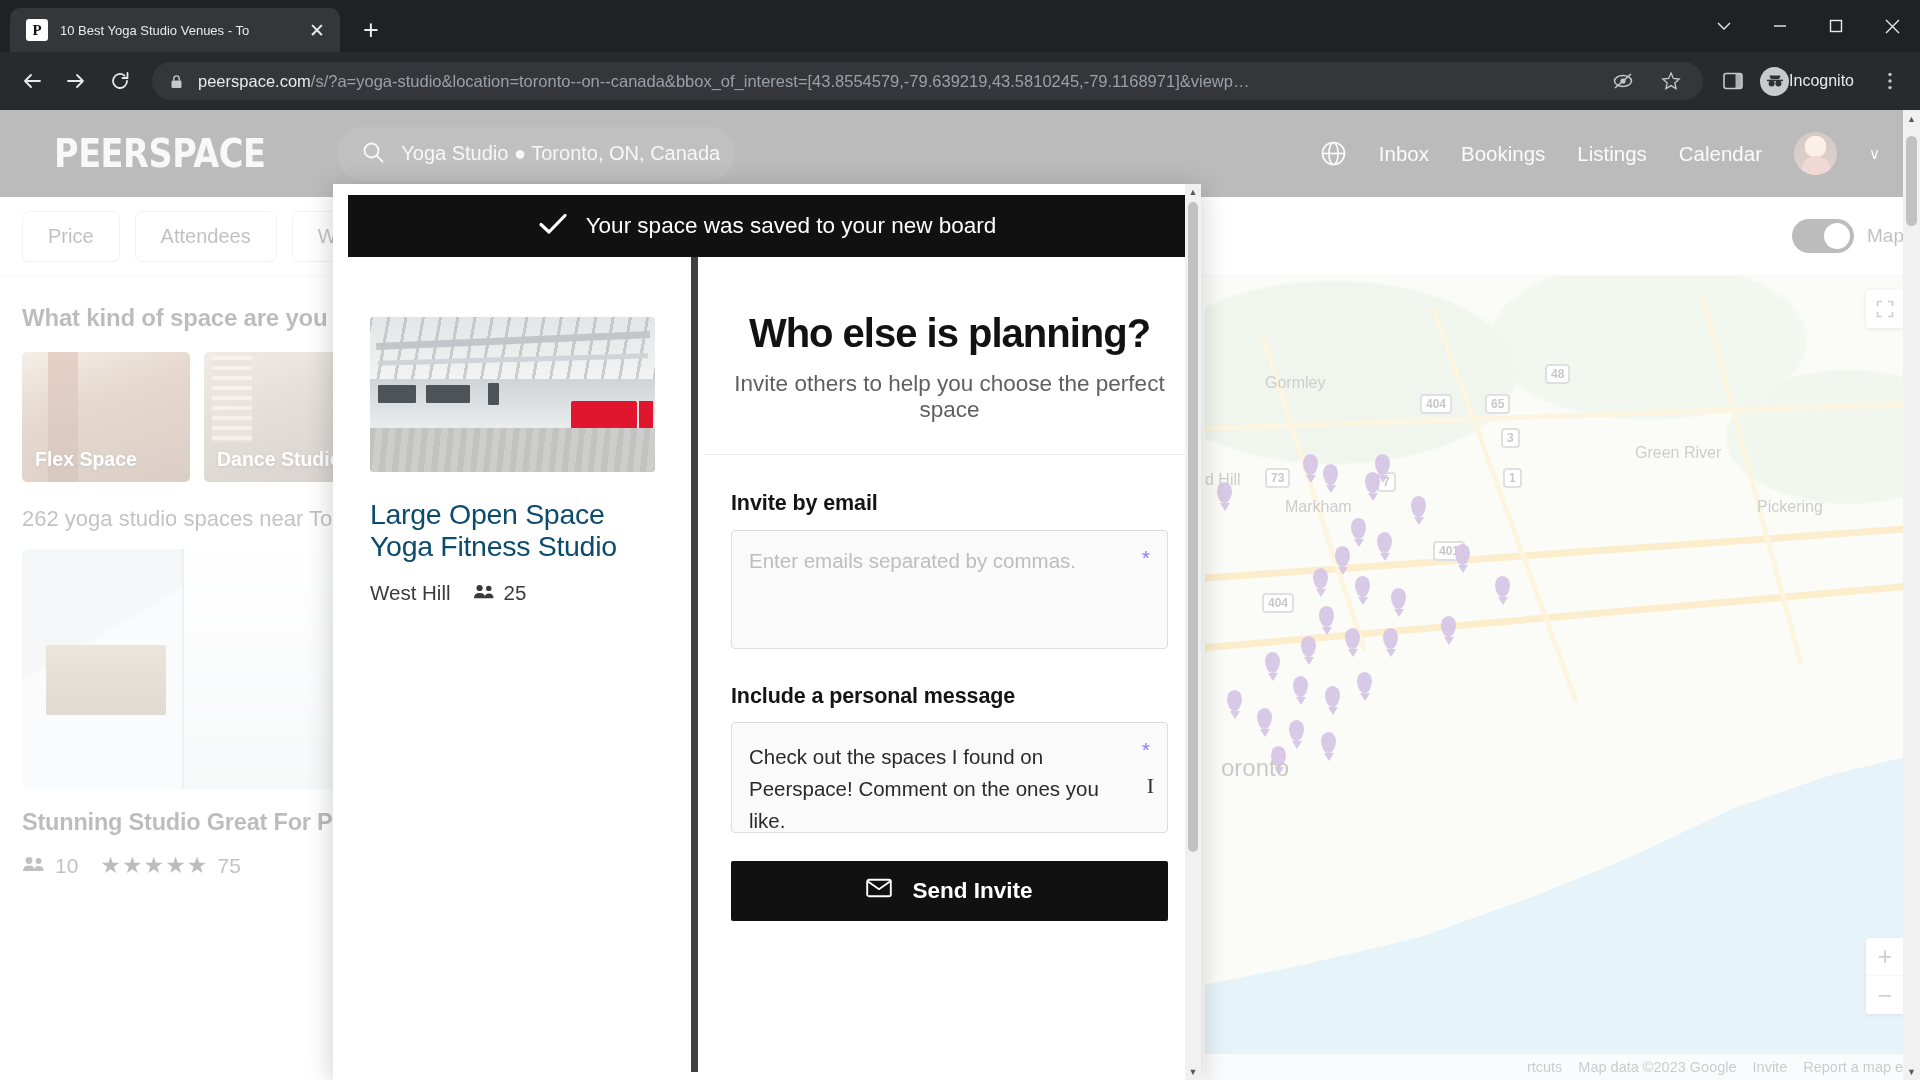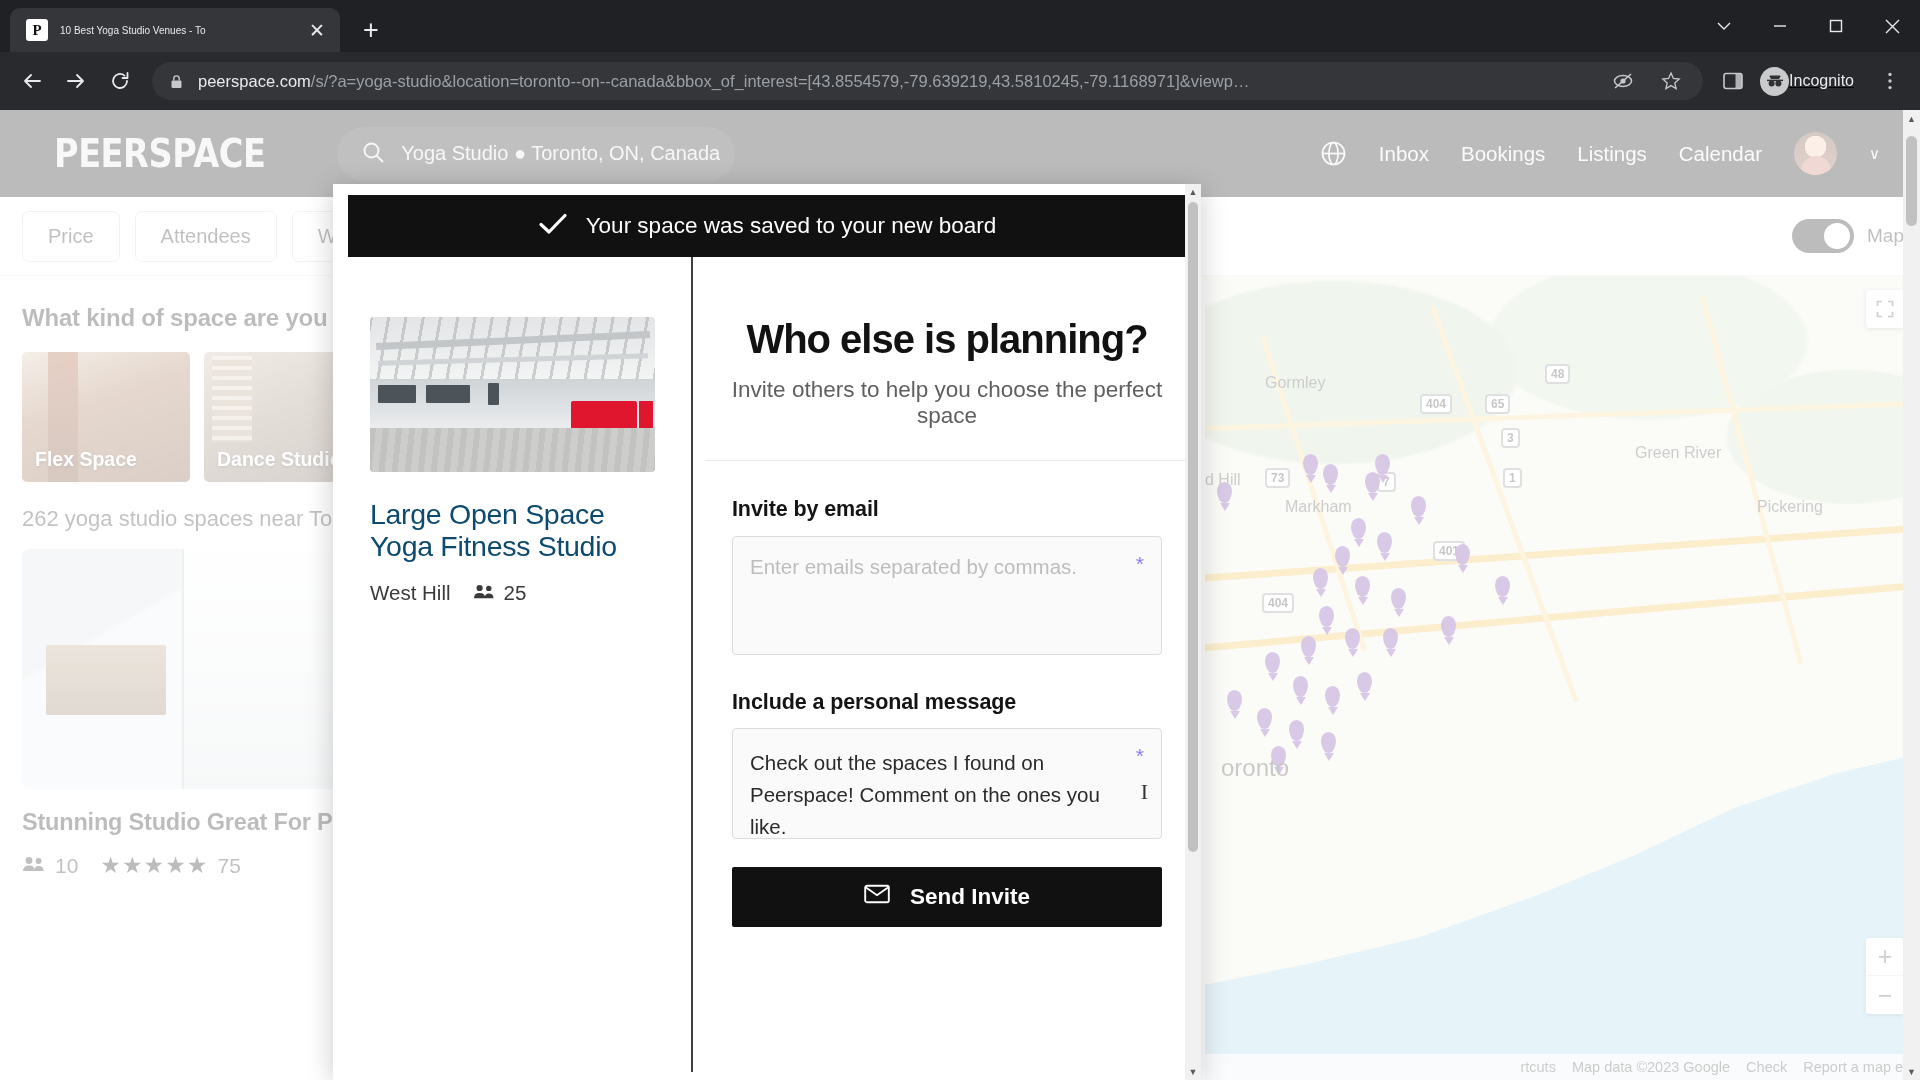"10 Best Yoga Studio Venues" .tab-title { font-size: 10px -> 13px }
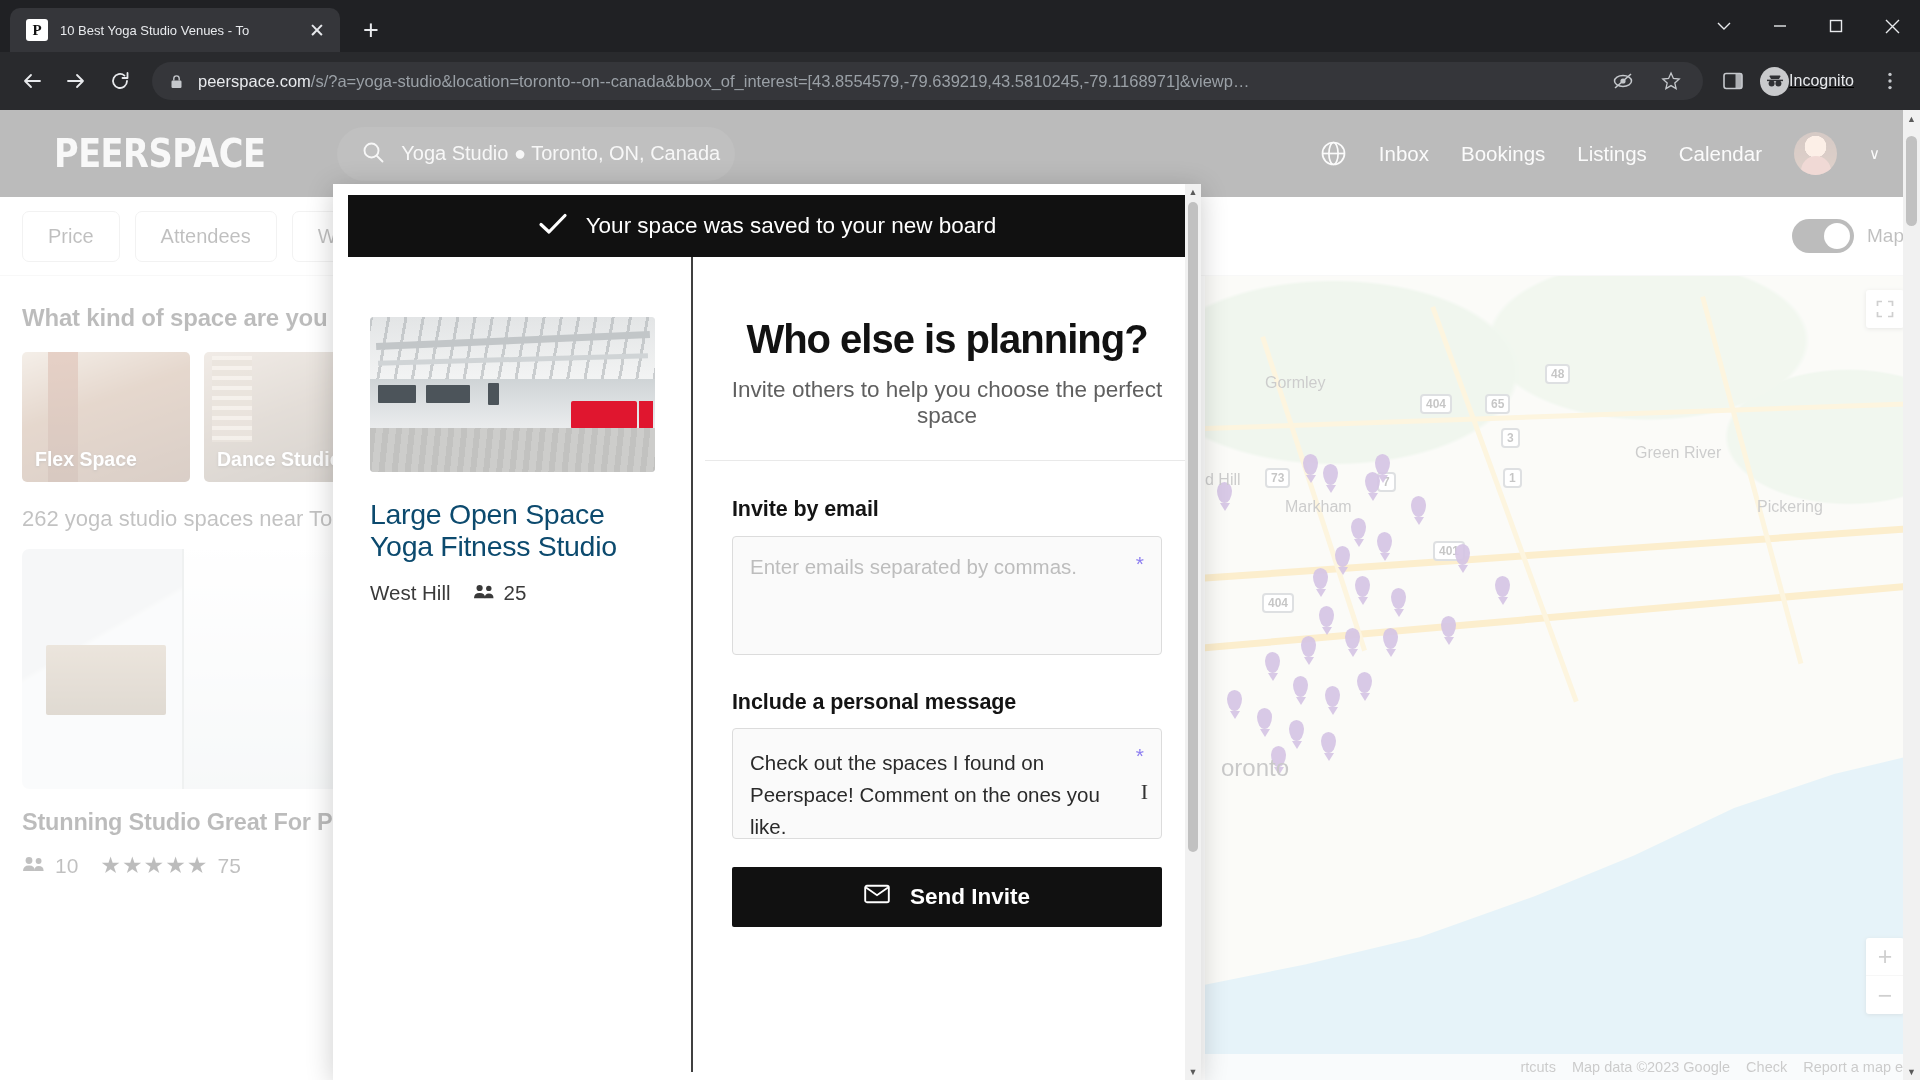"Incognito" .incognito-pill { text-decoration: underline -> none }
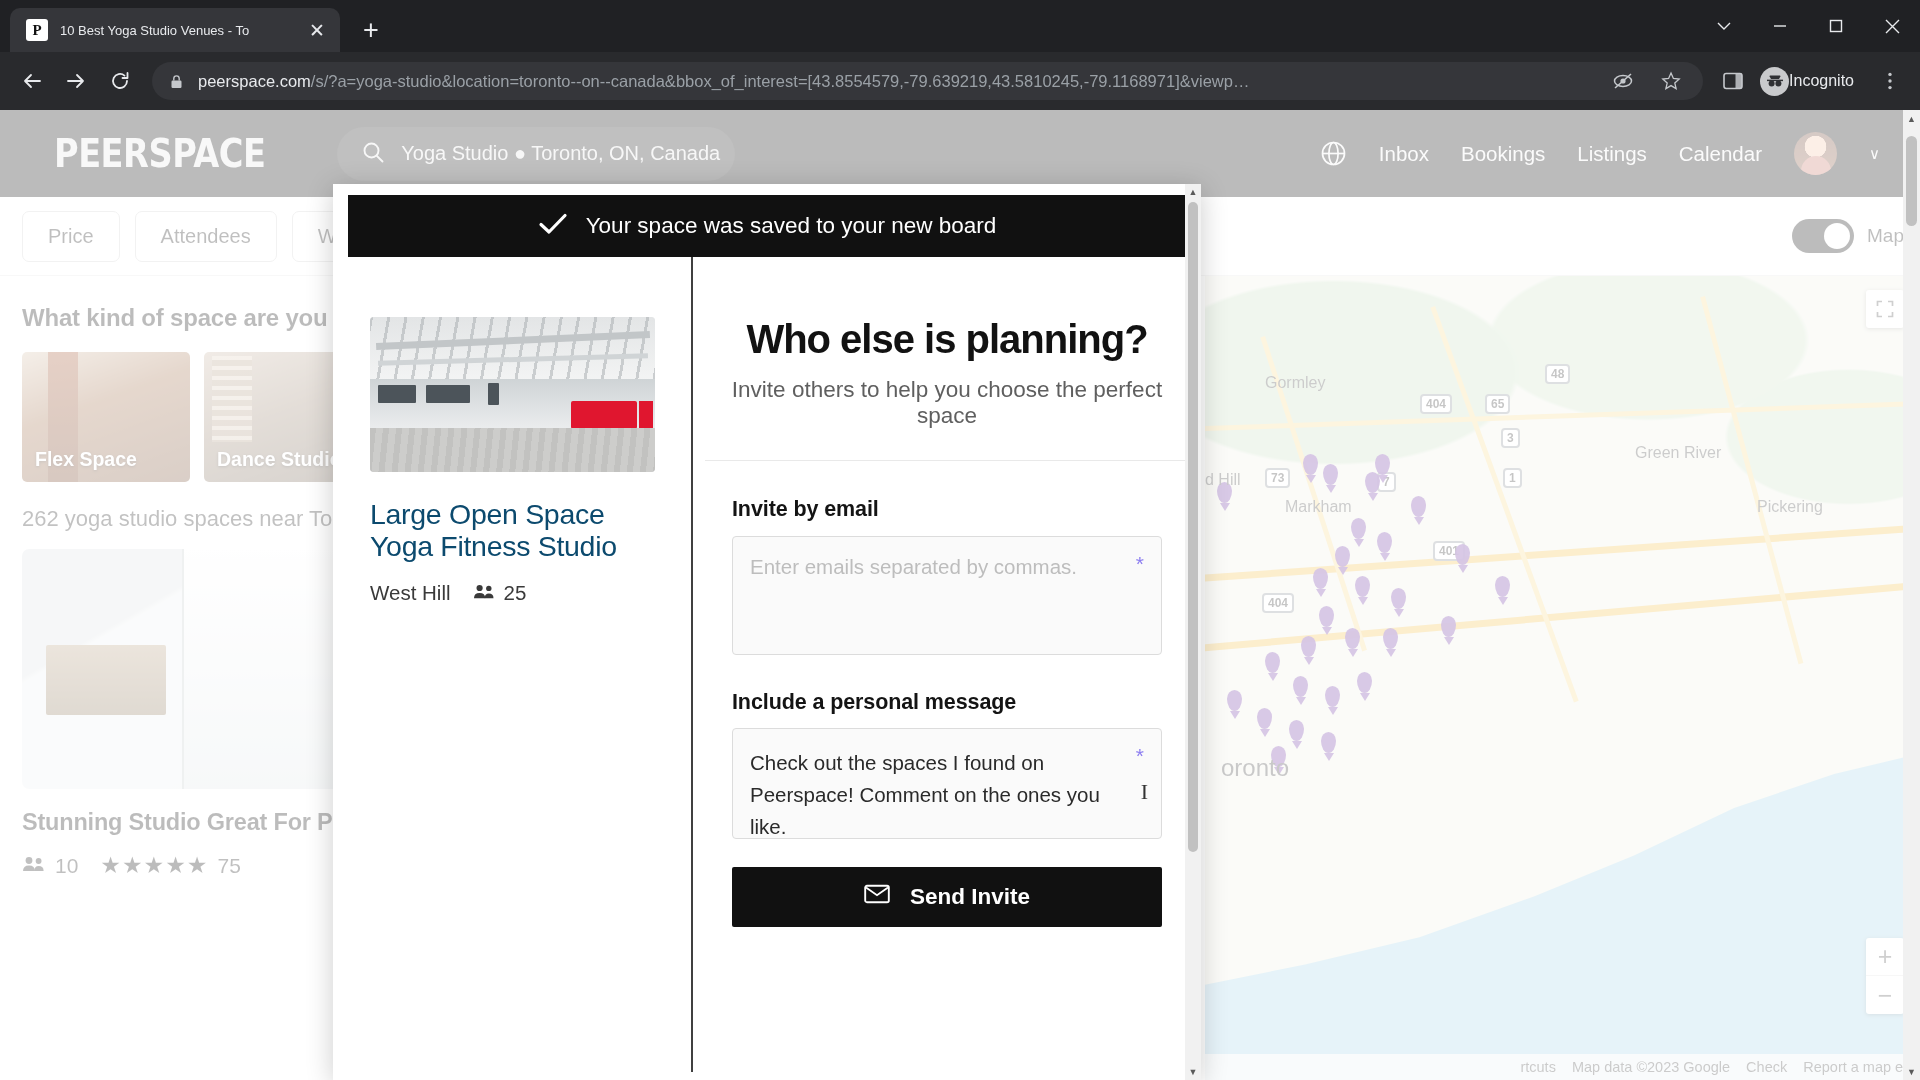"Who else is planning?" .modal-right { border-left: 2px solid #404040 -> 7px solid #404040; padding: 12px -> 6px }
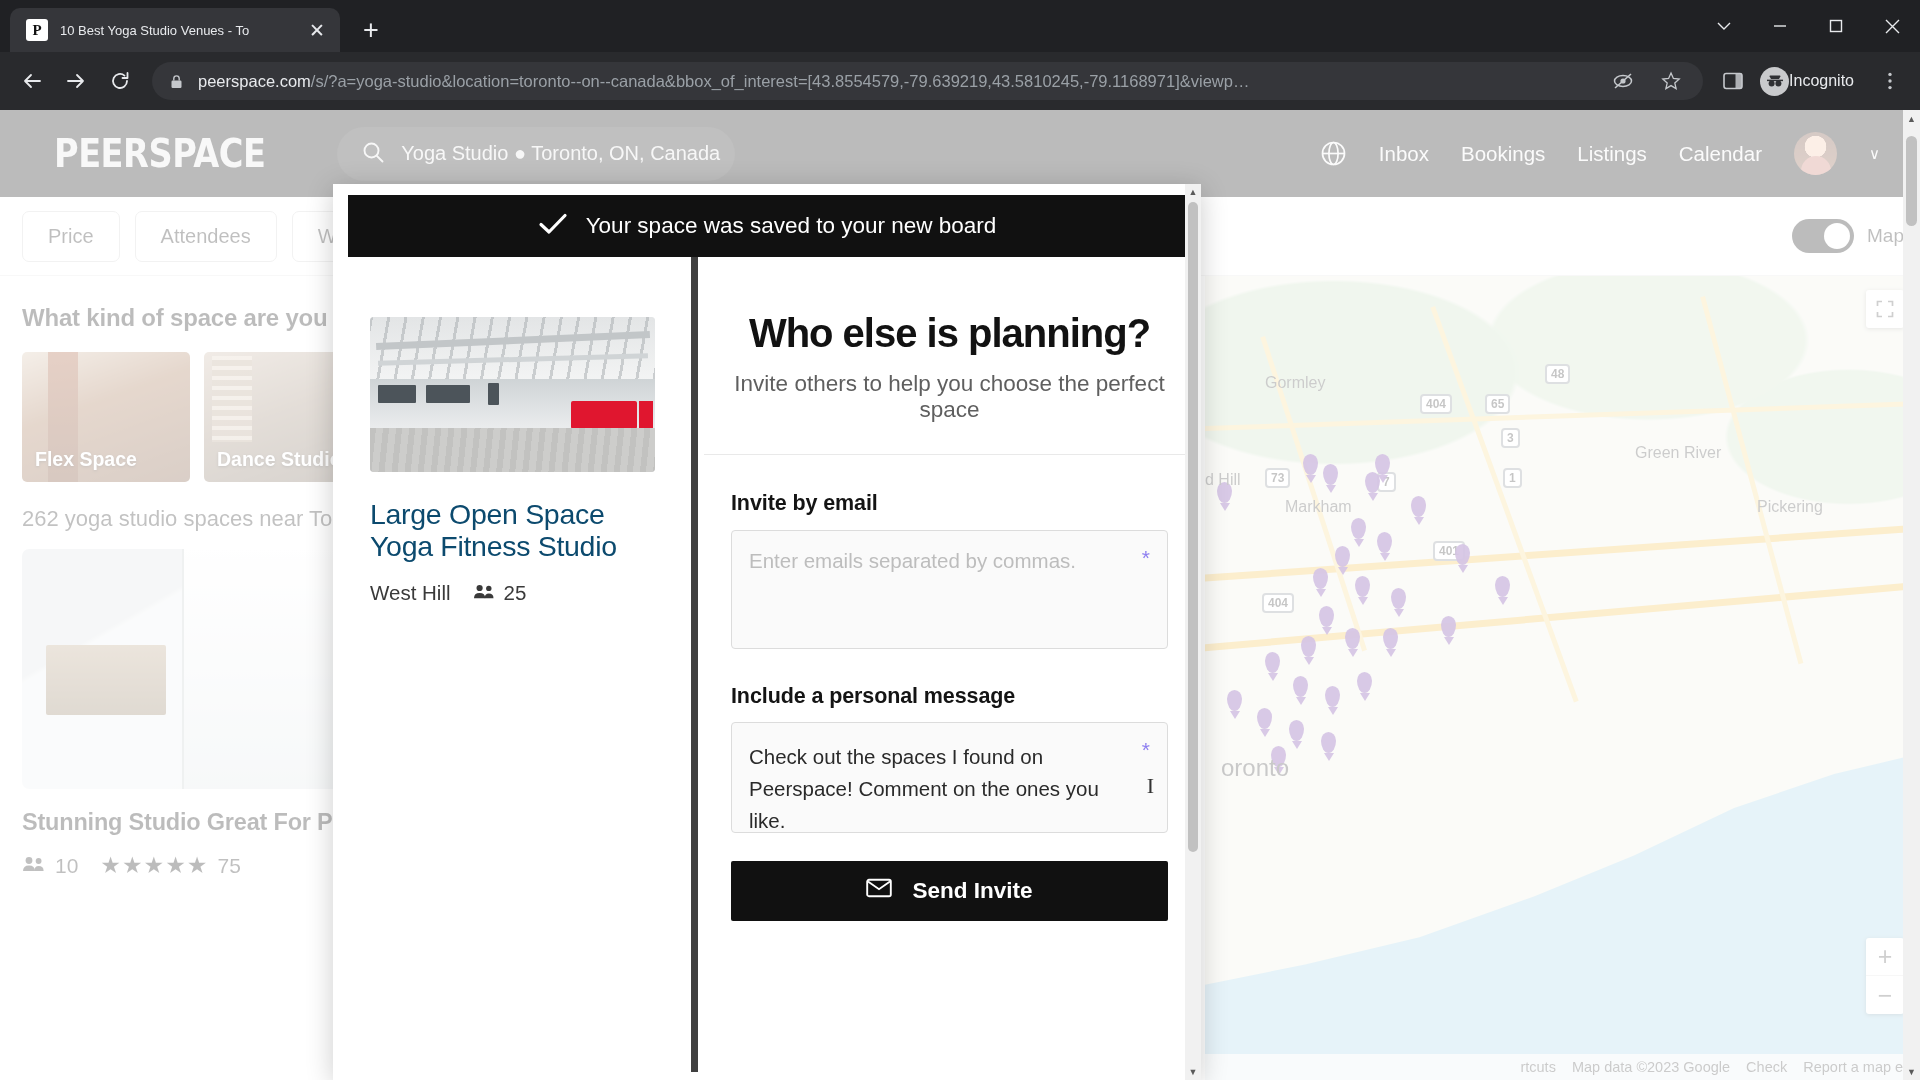"Check" span { text: Check -> Invite }
